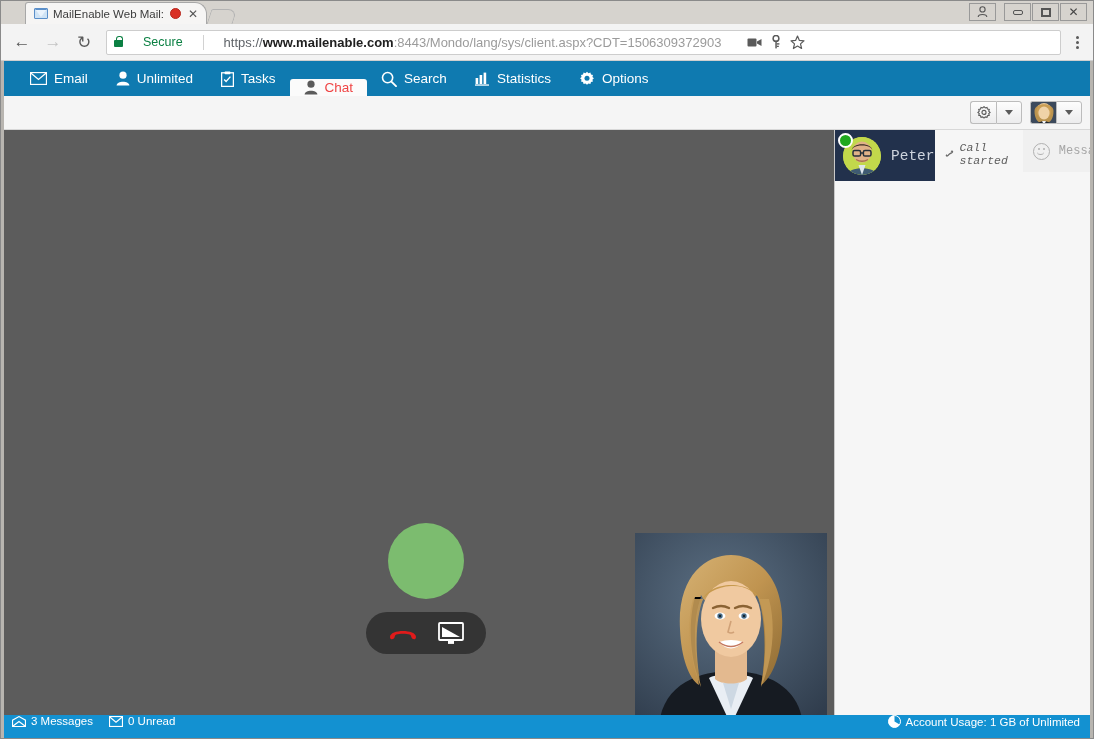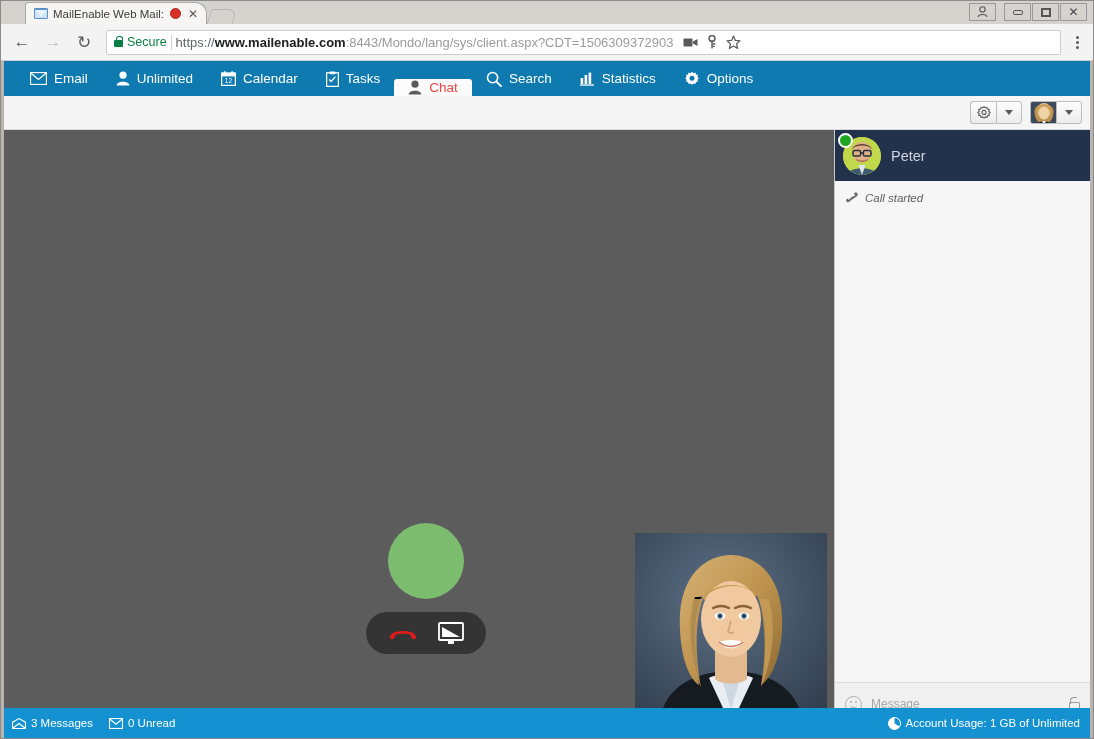"Secure" .omnibox { gap: 4px -> 20px }
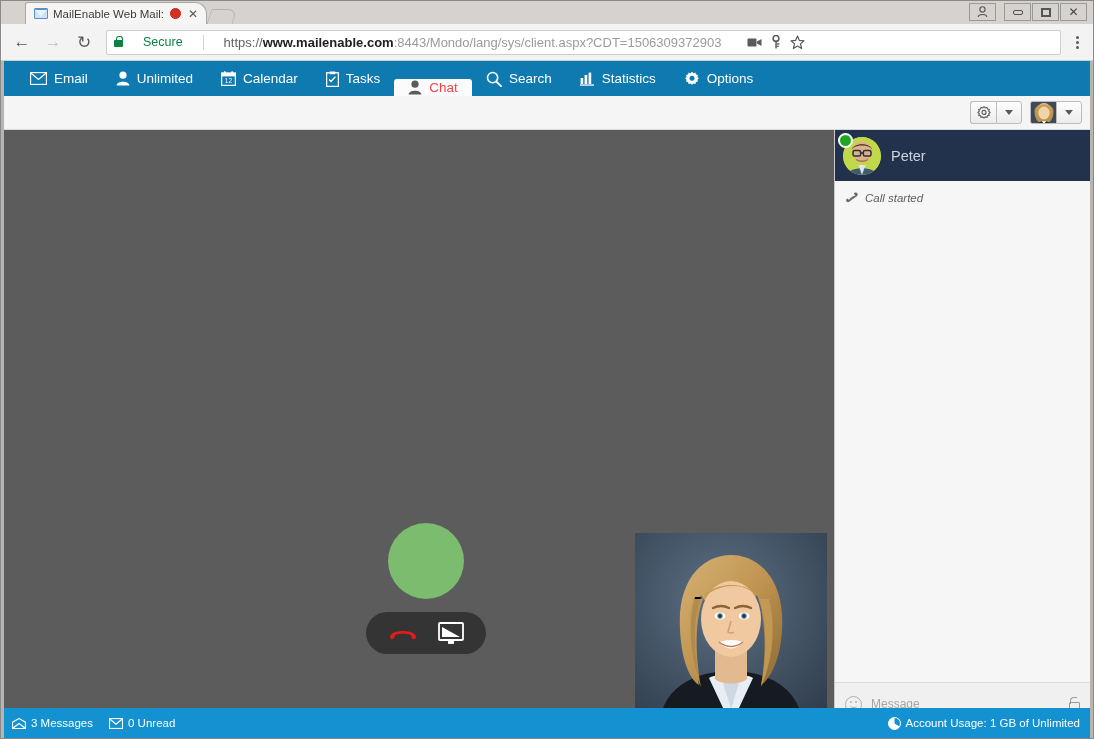"Calendar" div.navitem { html: <div> <svg> <rect></rect> <rect></rect> <rect></rect> <rect></rect> <text>12</text> </svg> <span>Calendar</span> </div> -> none }
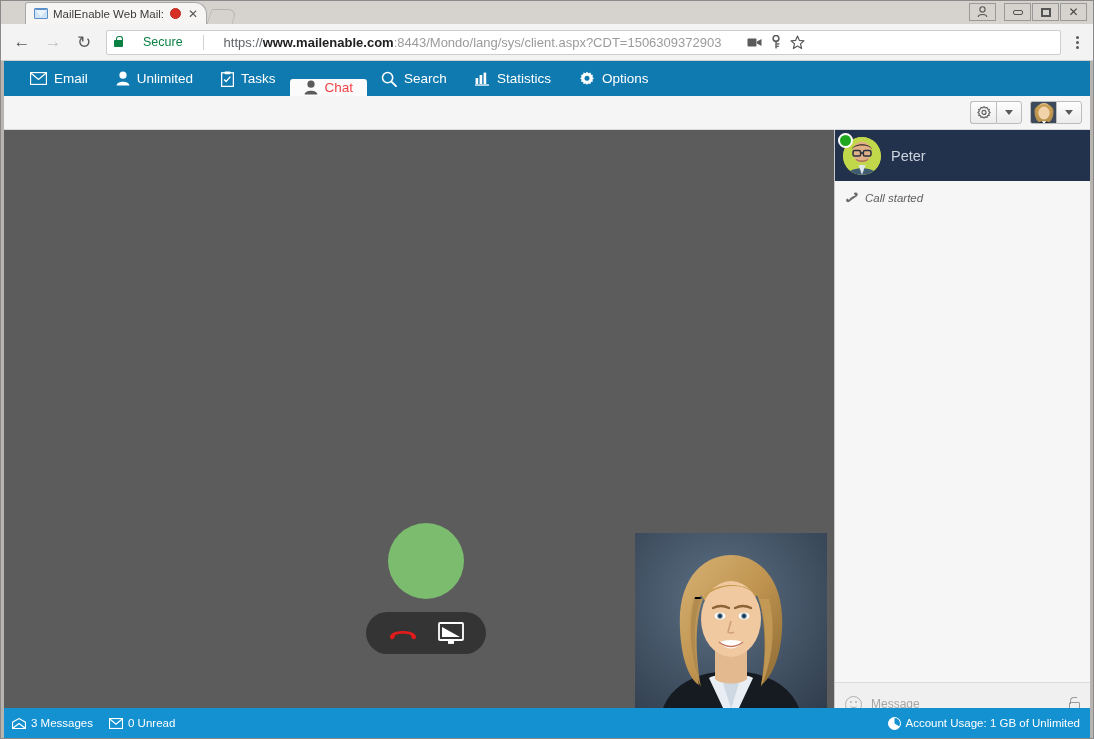"Peter" .chat { flex-direction: column -> row; font-family: none -> Liberation Mono, monospace }
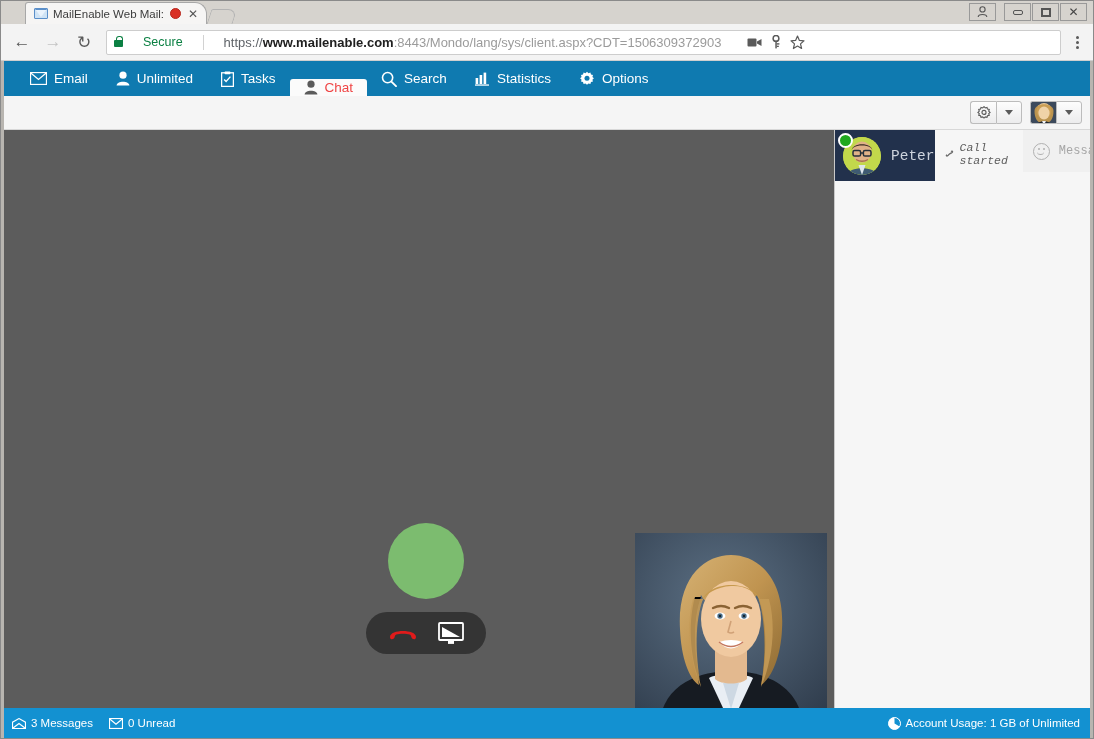"3 Messages" .statusbar { align-items: center -> flex-start; height: 30px -> 23px }
